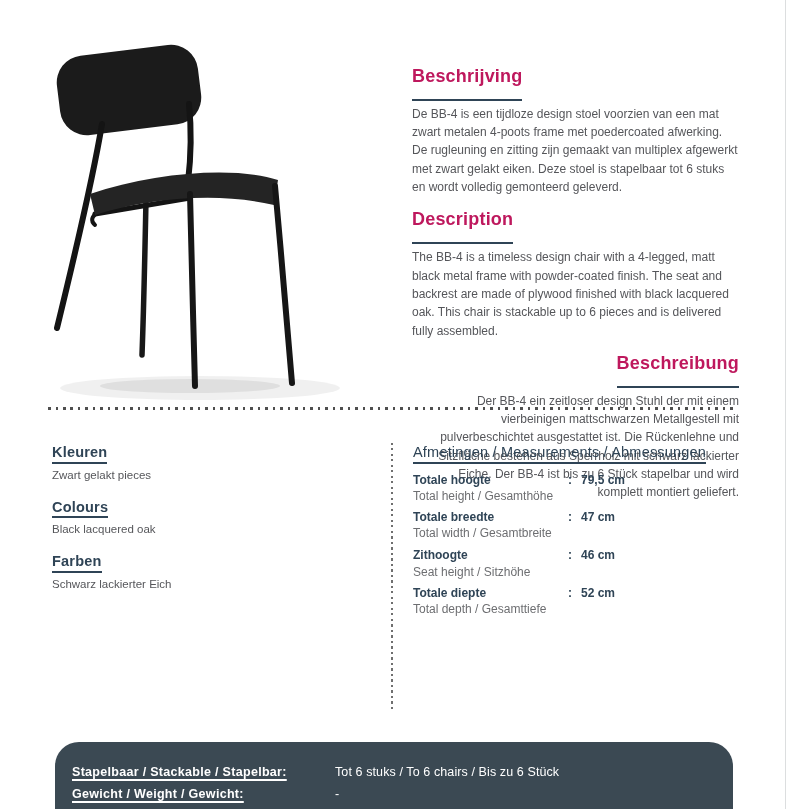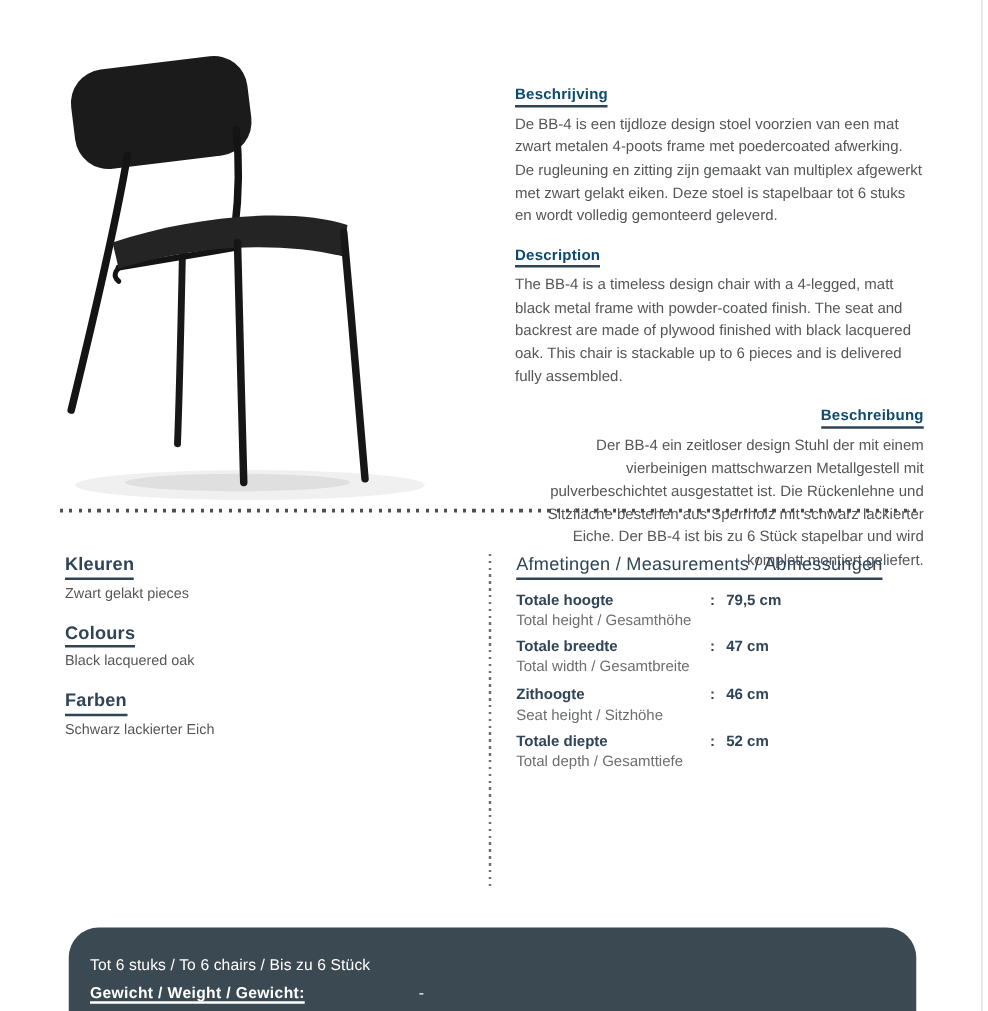"Beschrijving" .section-heading { color: #0c4a6e -> #be185d; font-size: 12px -> 18px; padding-bottom: 1px -> 12px }
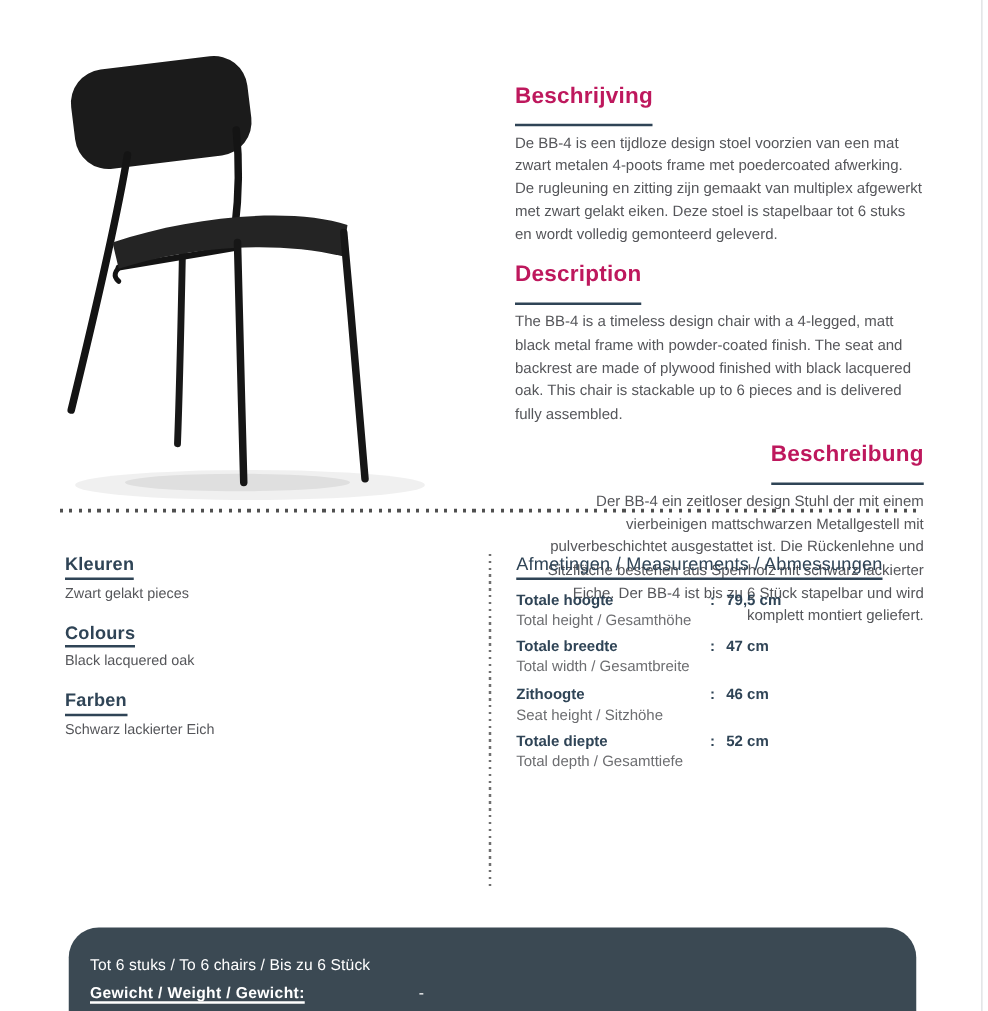"Stapelbaar / Stackable / Stapelbar:" div.footer-label { html: none -> <div>Stapelbaar / Stackable / Stapelbar:</div> }
